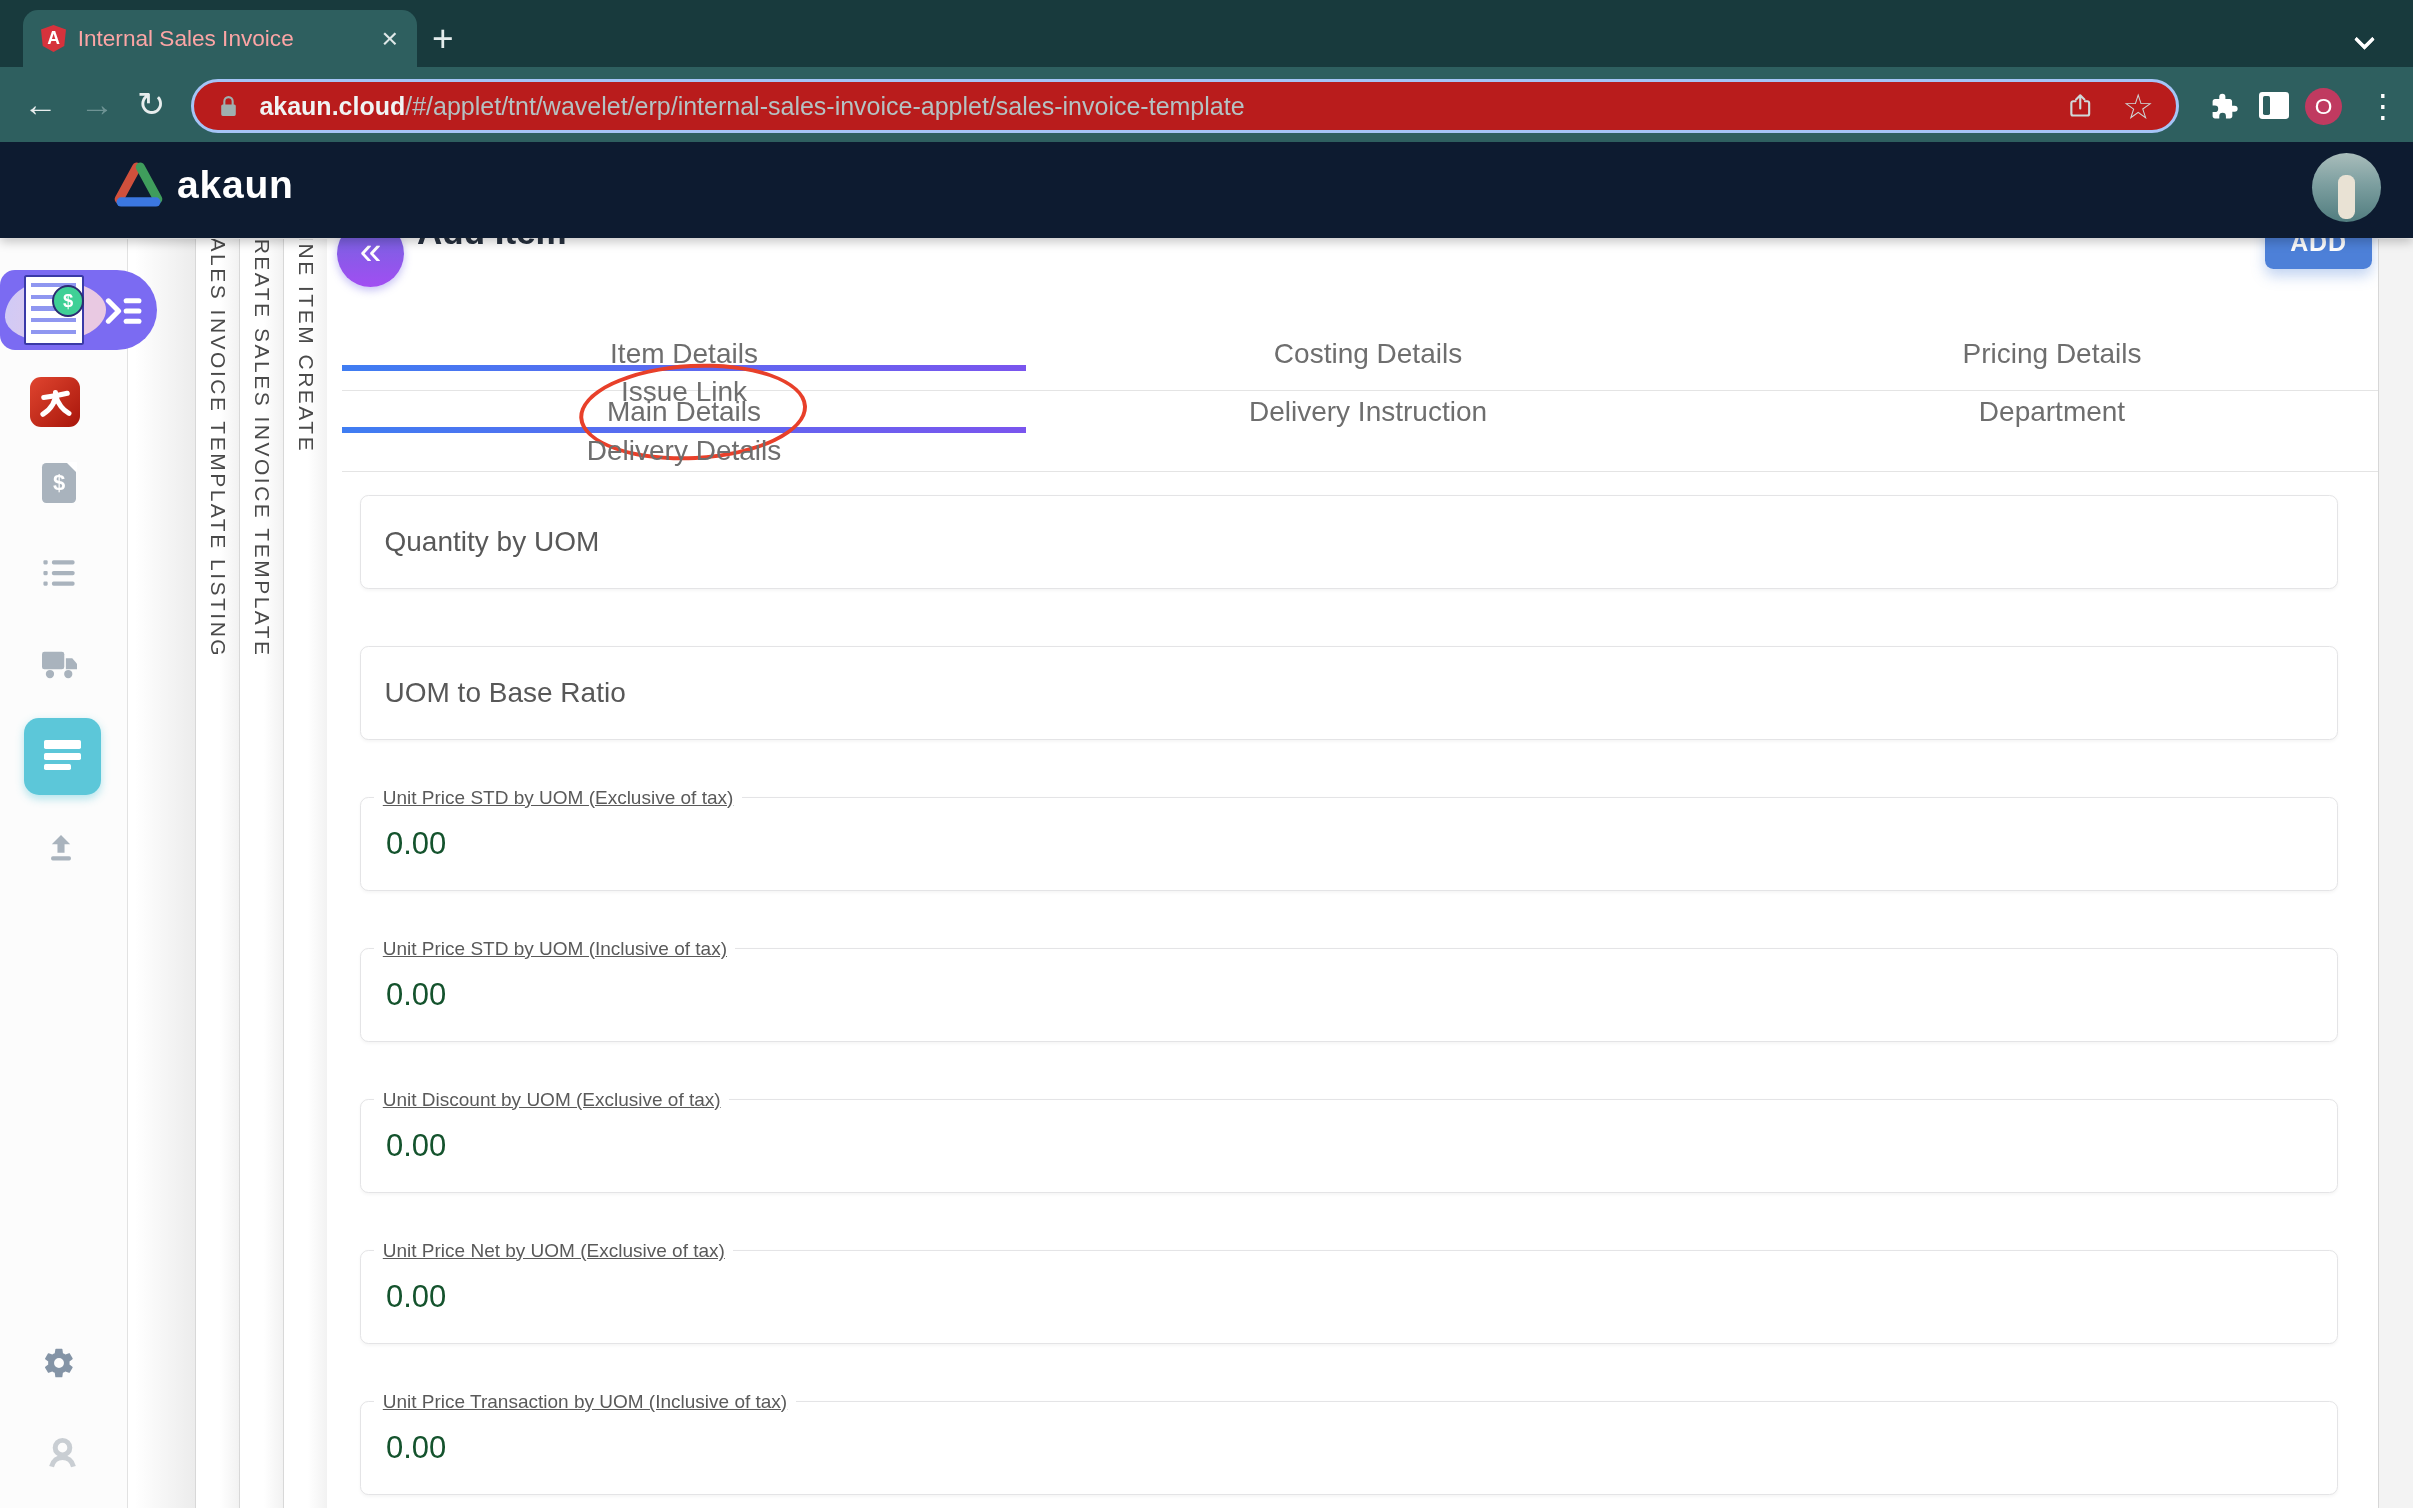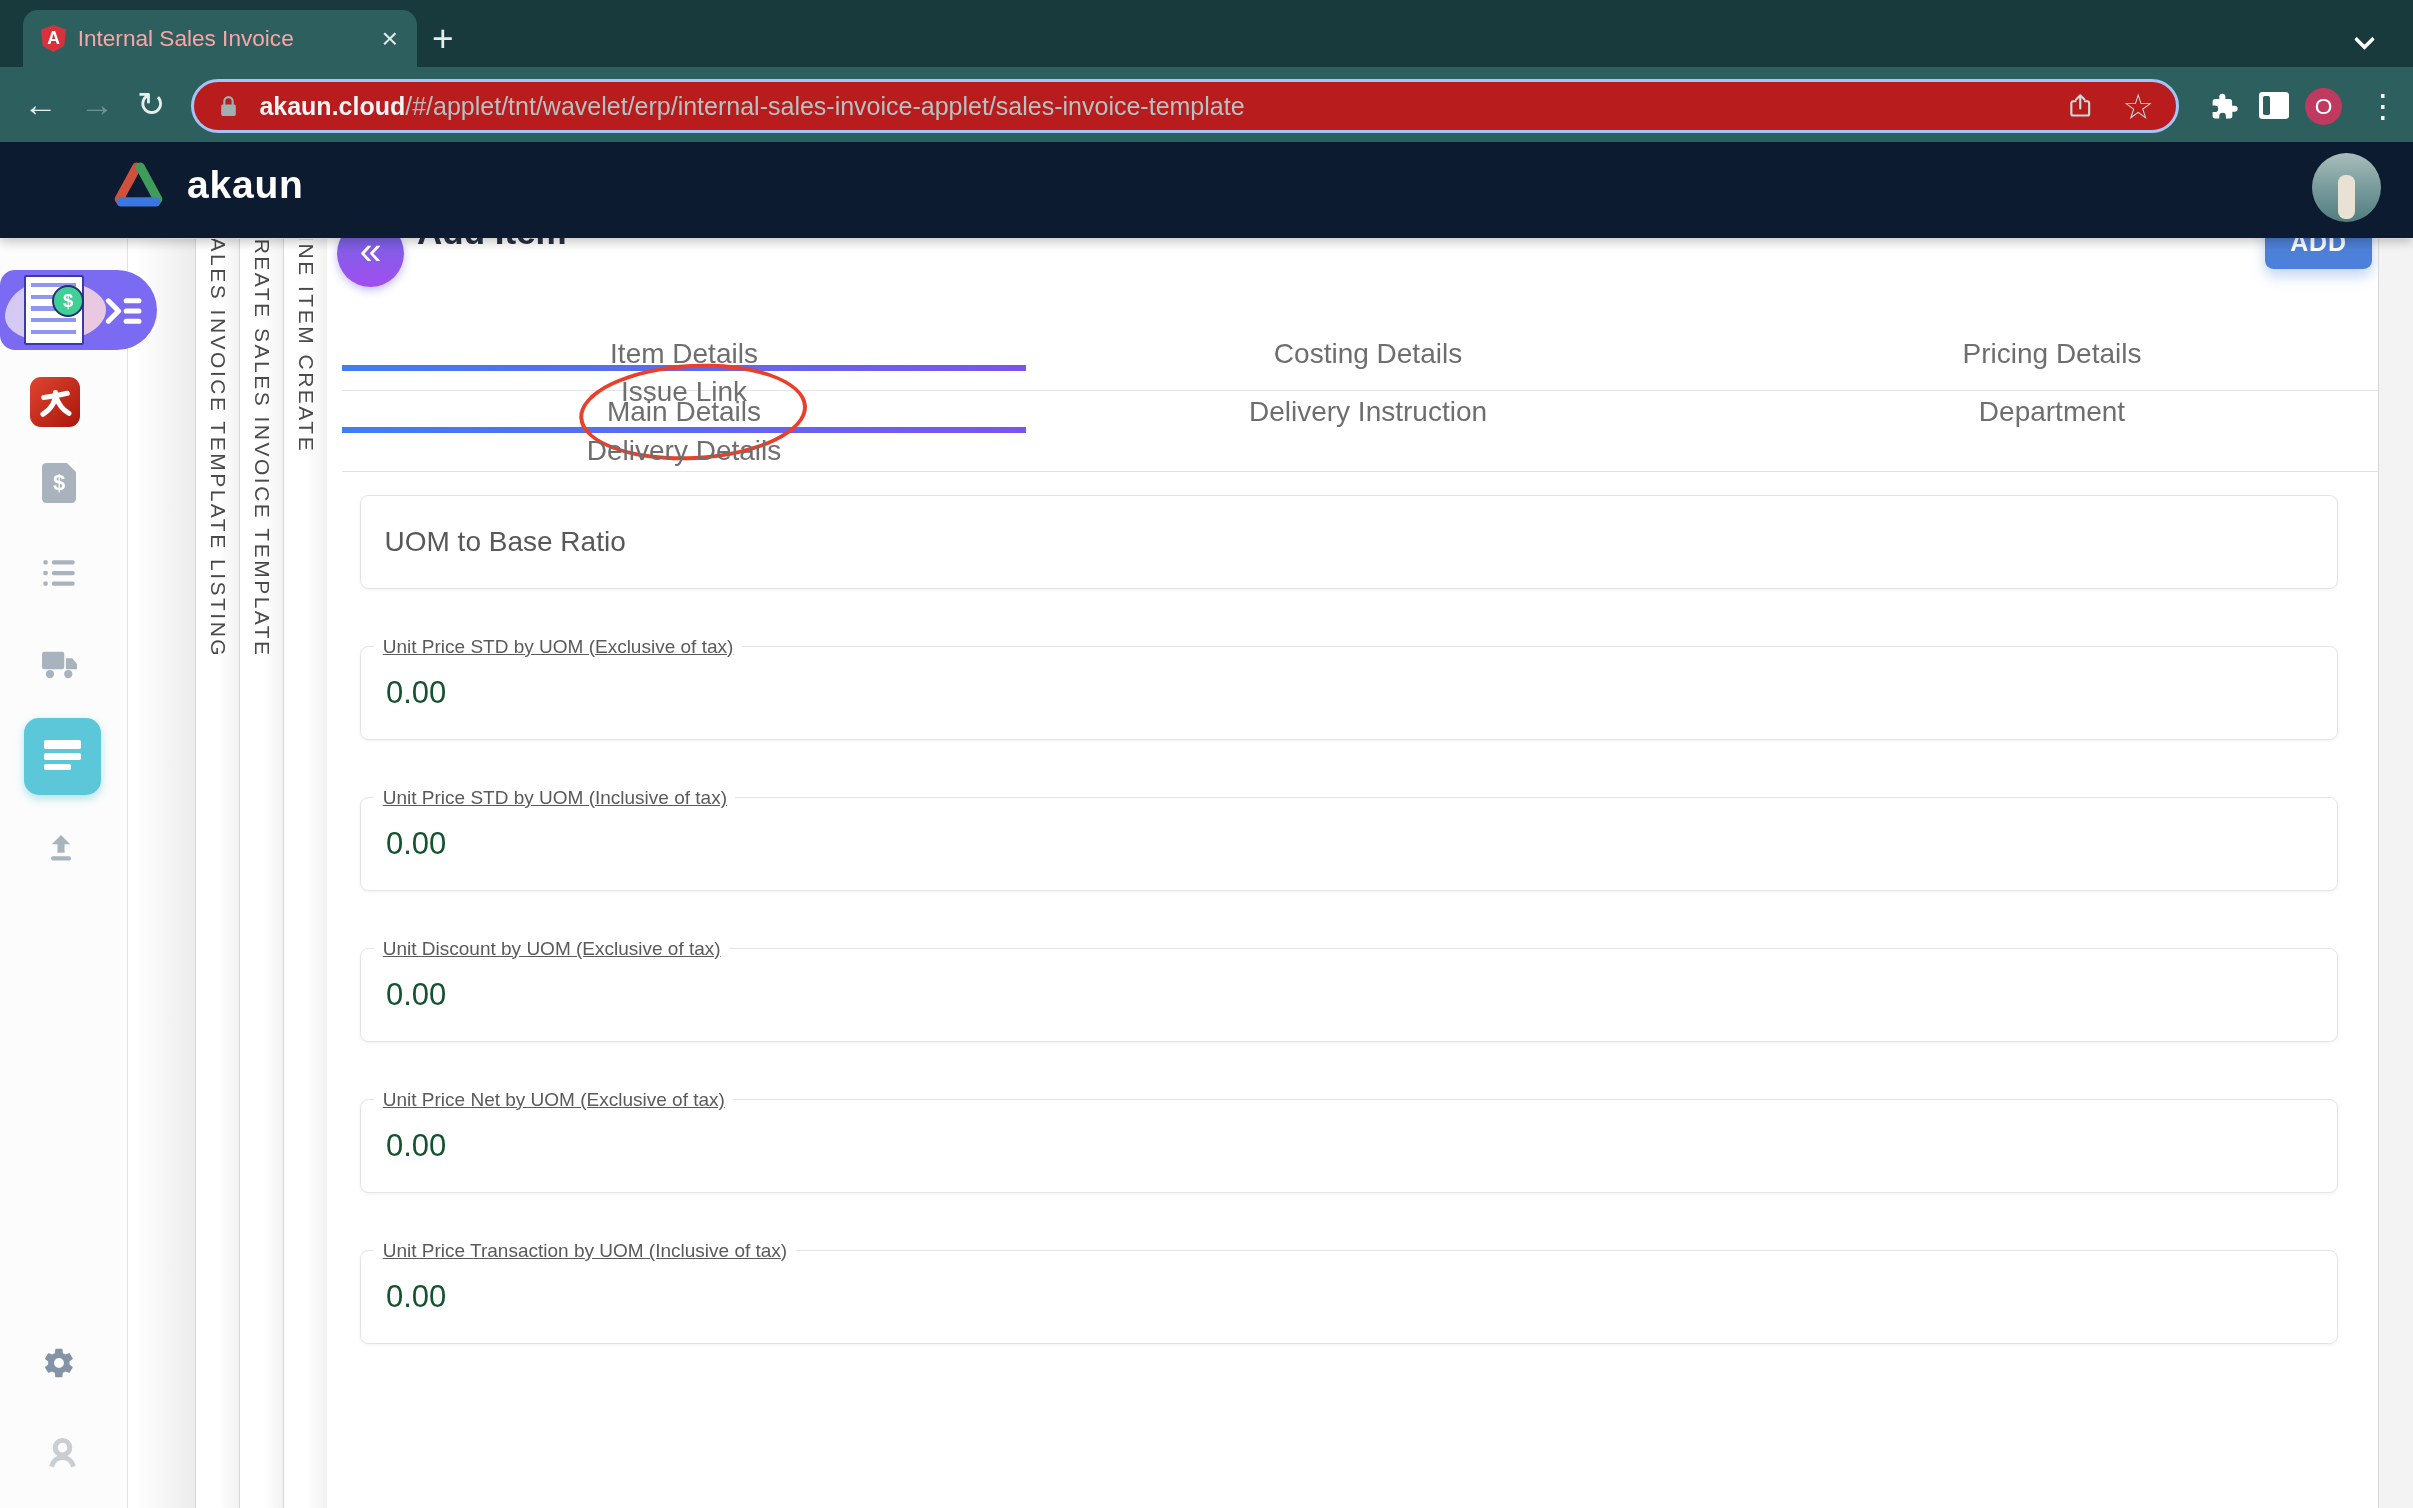"akaun" .logo-text { margin-left: 21px -> 11px }
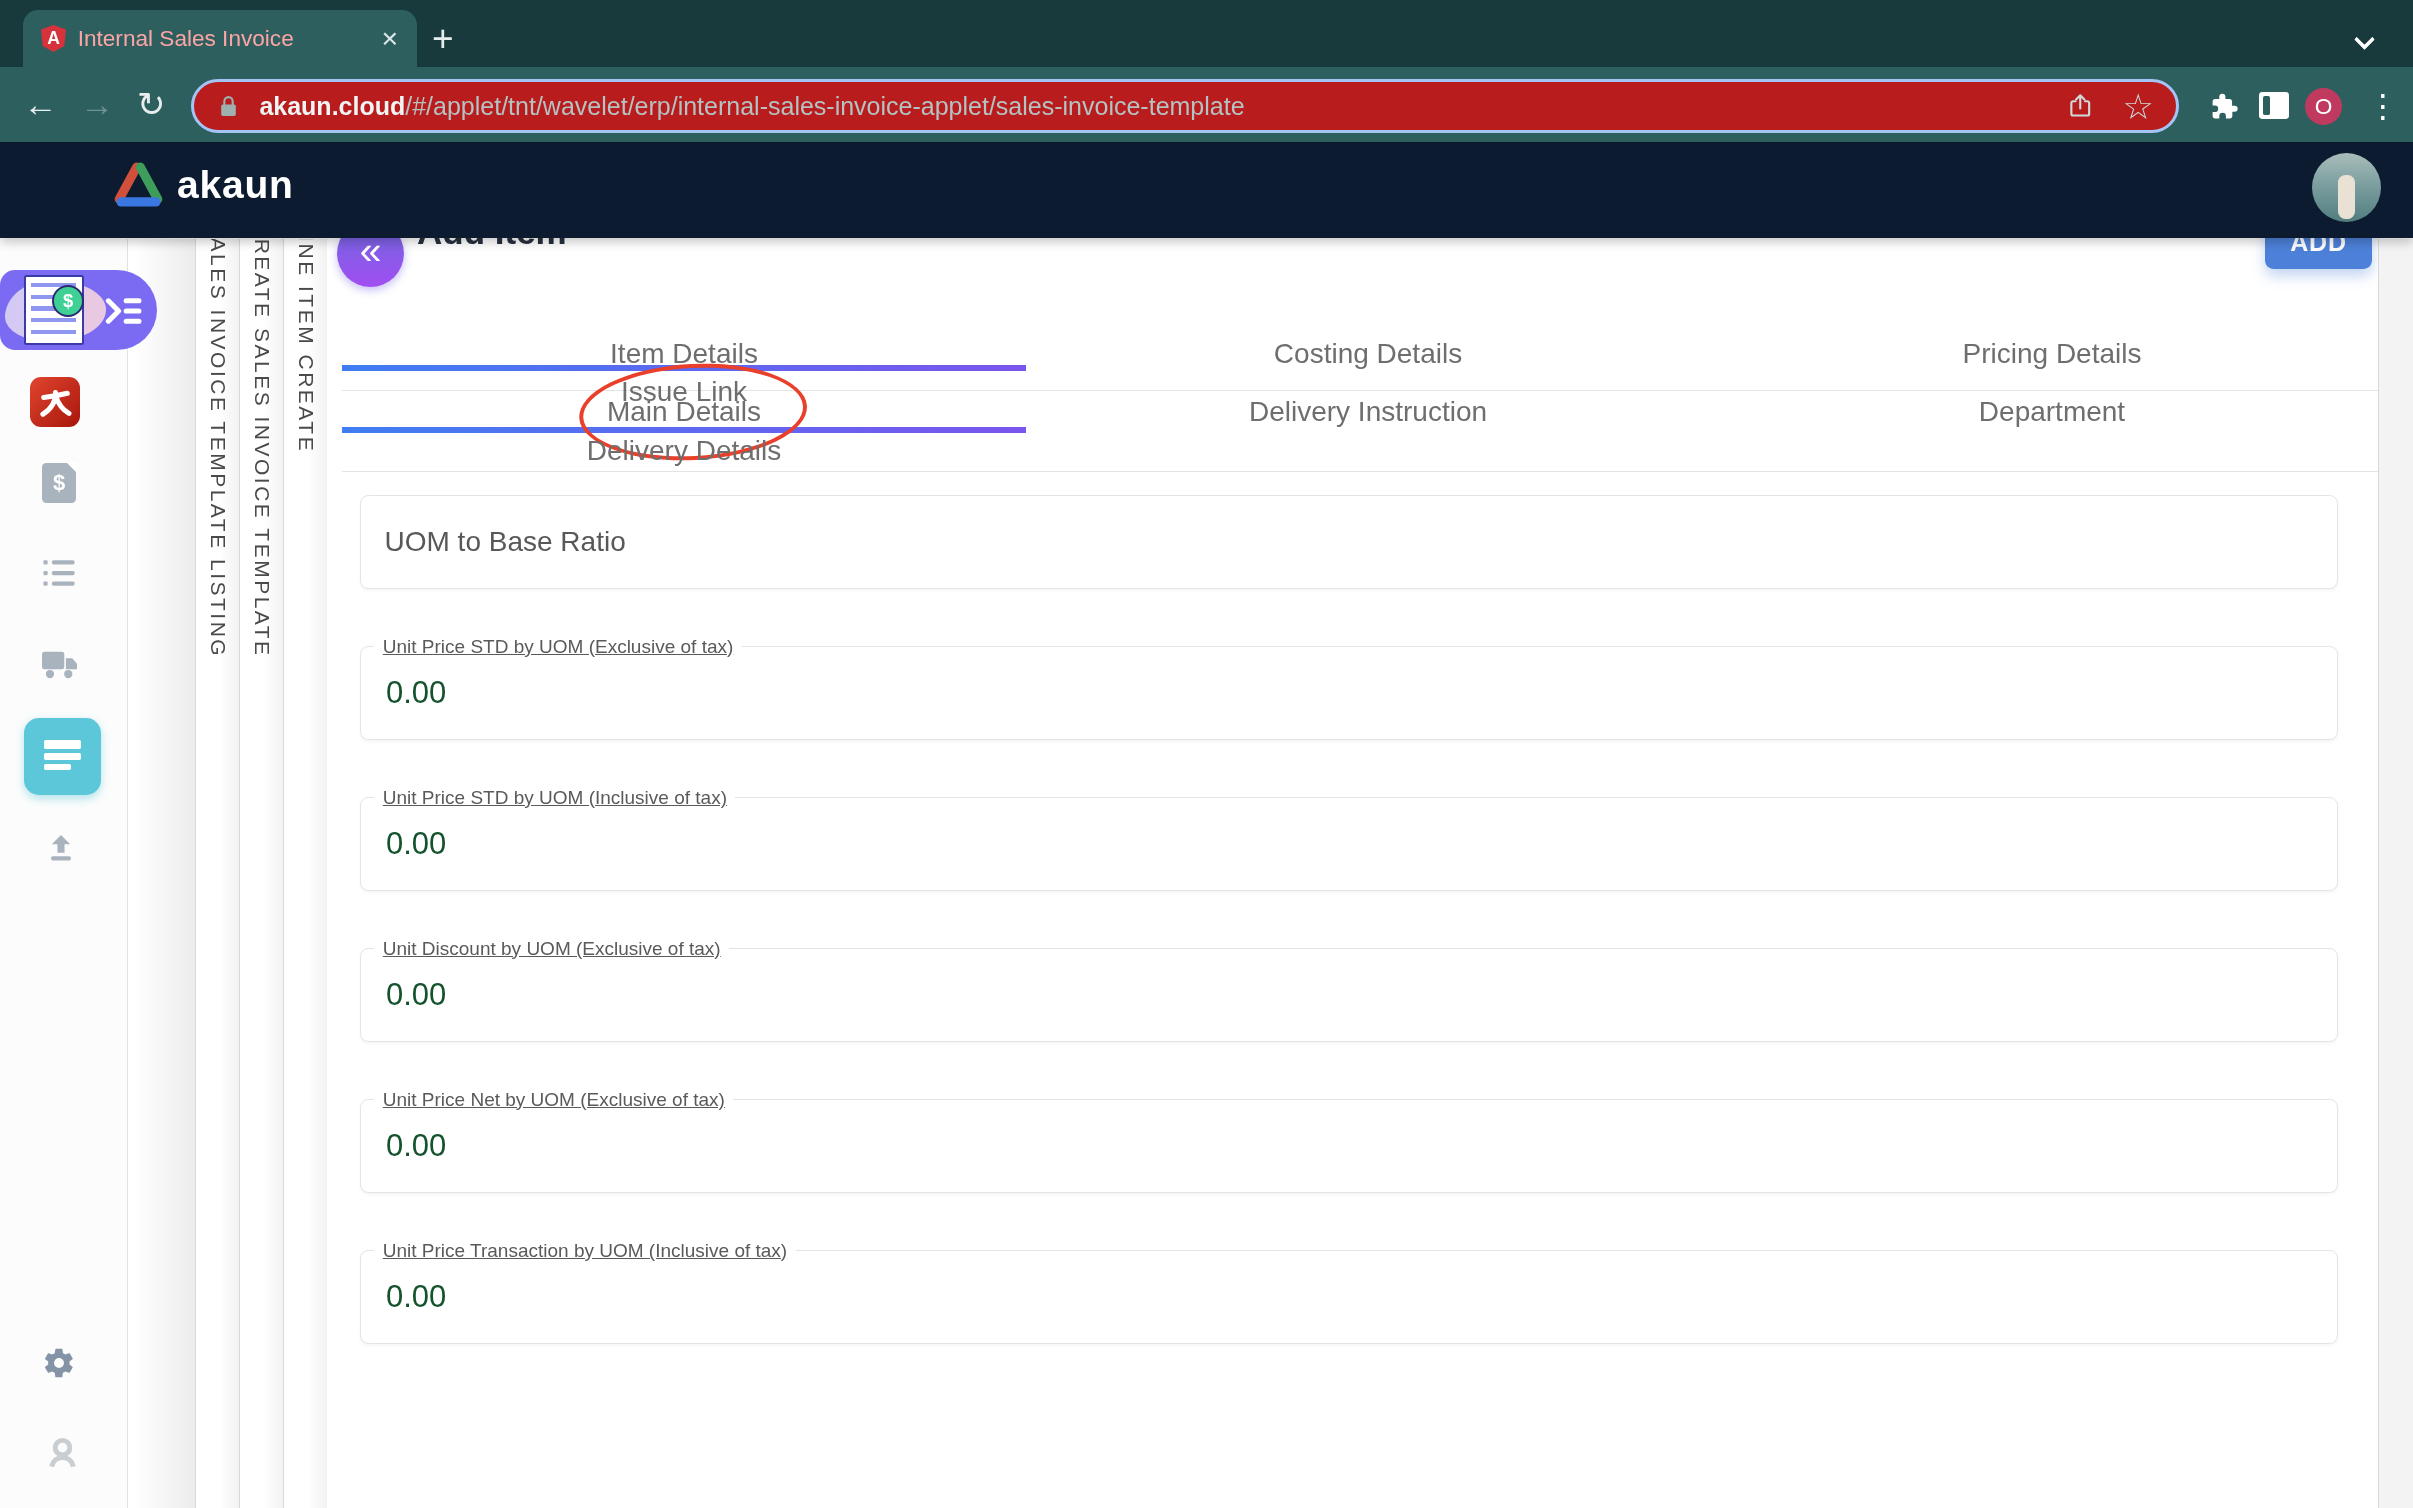"Quantity by UOM" div.field { html: none -> <div> <span>Quantity by UOM</span> <span></span> </div> }
